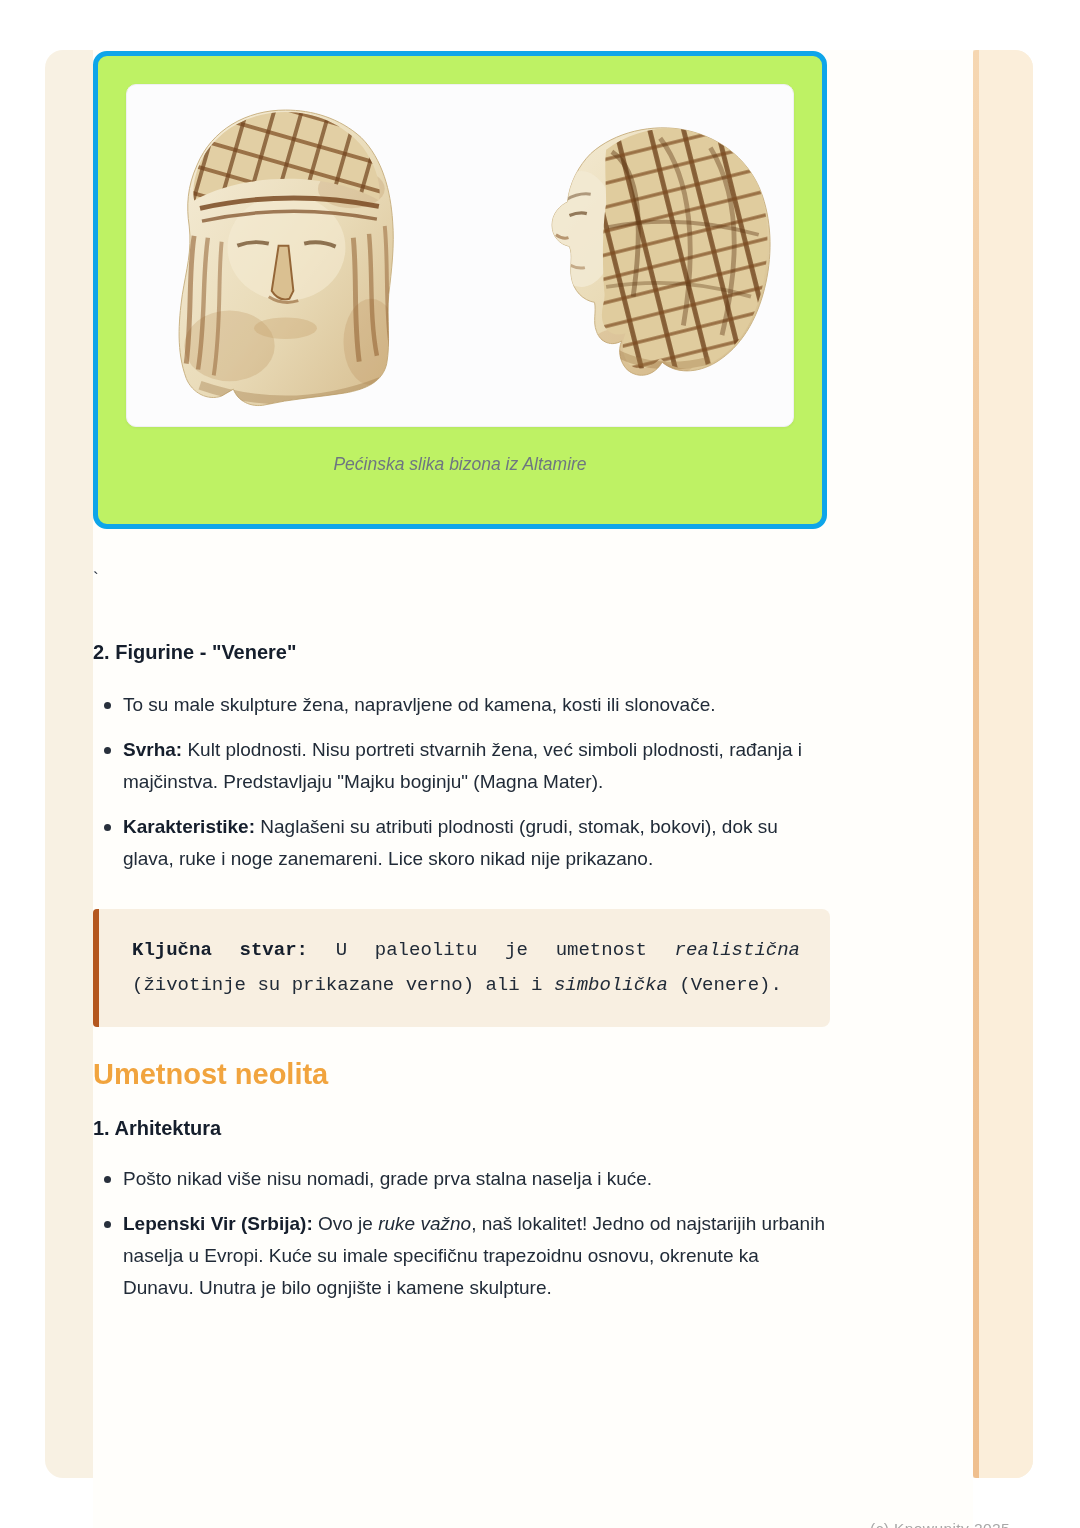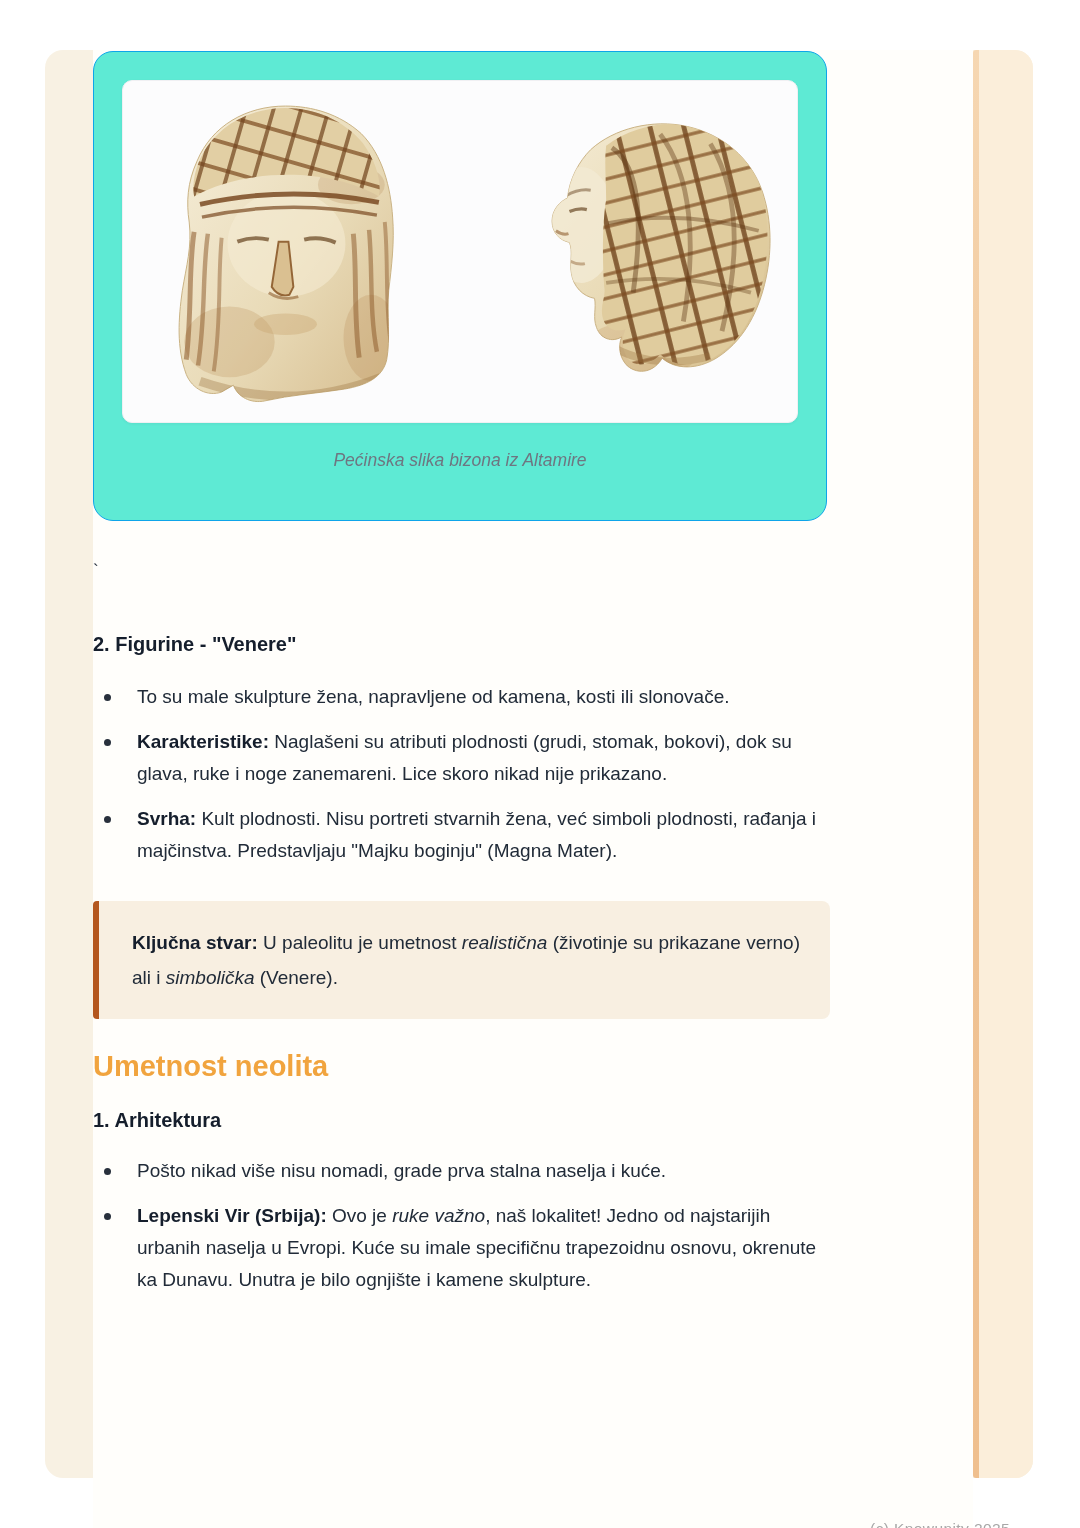"Pećinska slika bizona iz Altamire" .figure-card { background: #5eead4 -> #bef264; border: 1px solid #0ea5e9 -> 5px solid #0ea5e9; border-radius: 20px -> 14px }
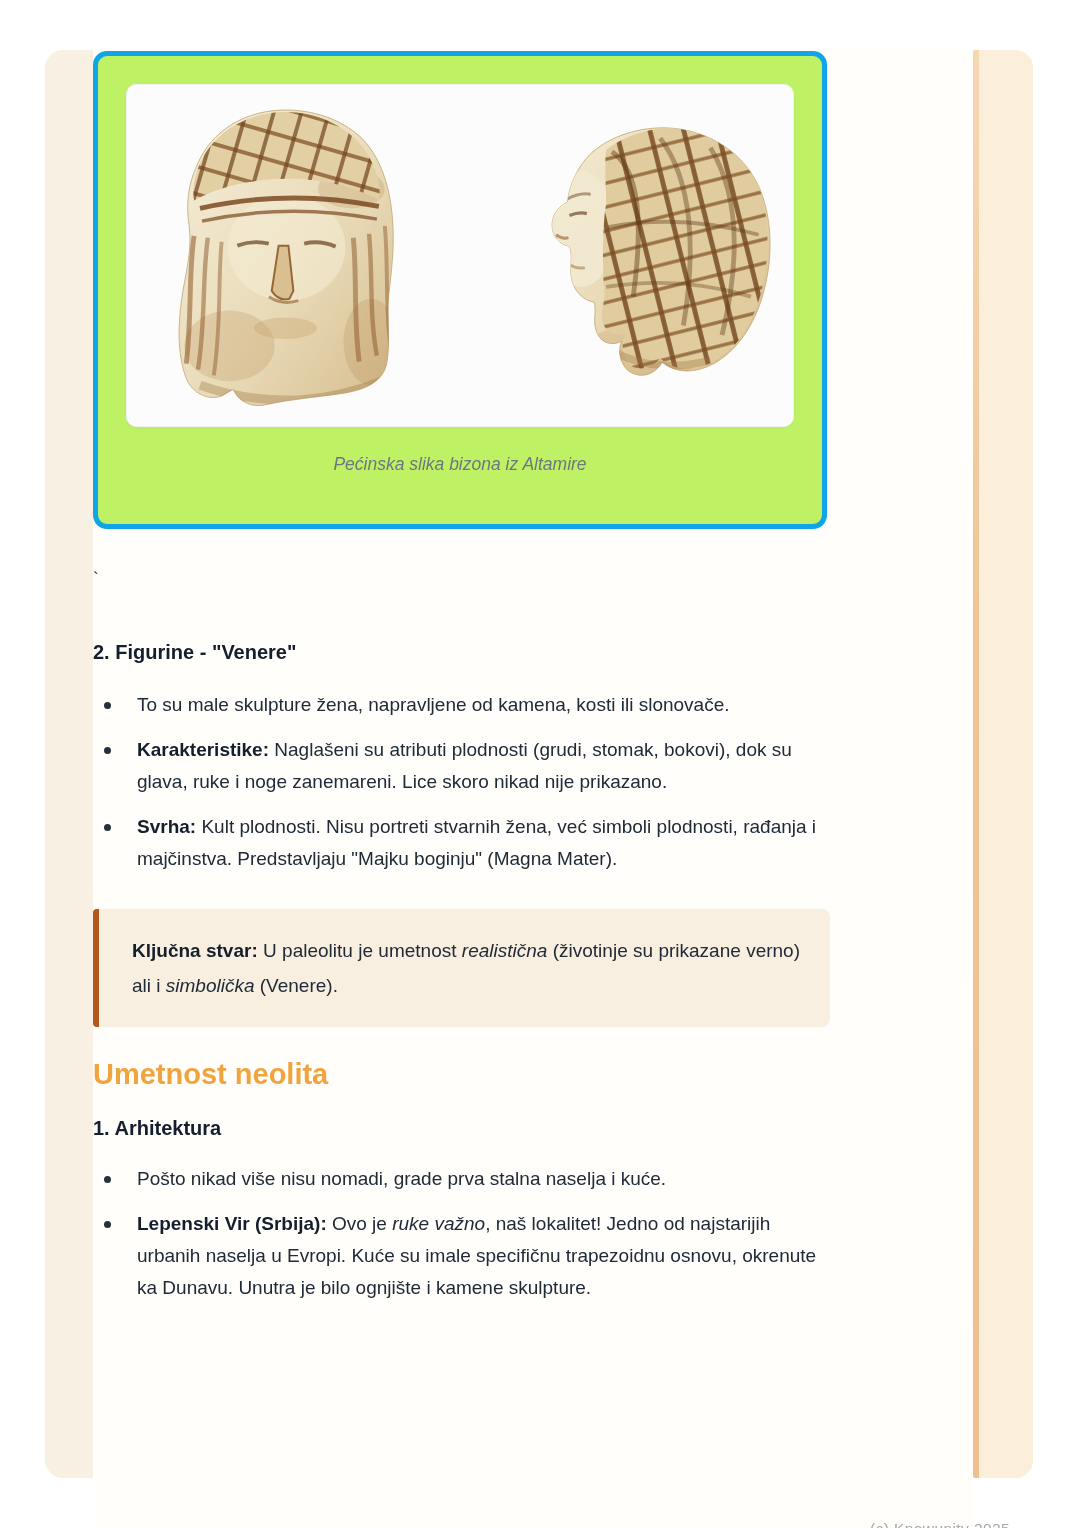"To su male skulpture žena," ul.doc li { padding-left: 44px -> 30px }
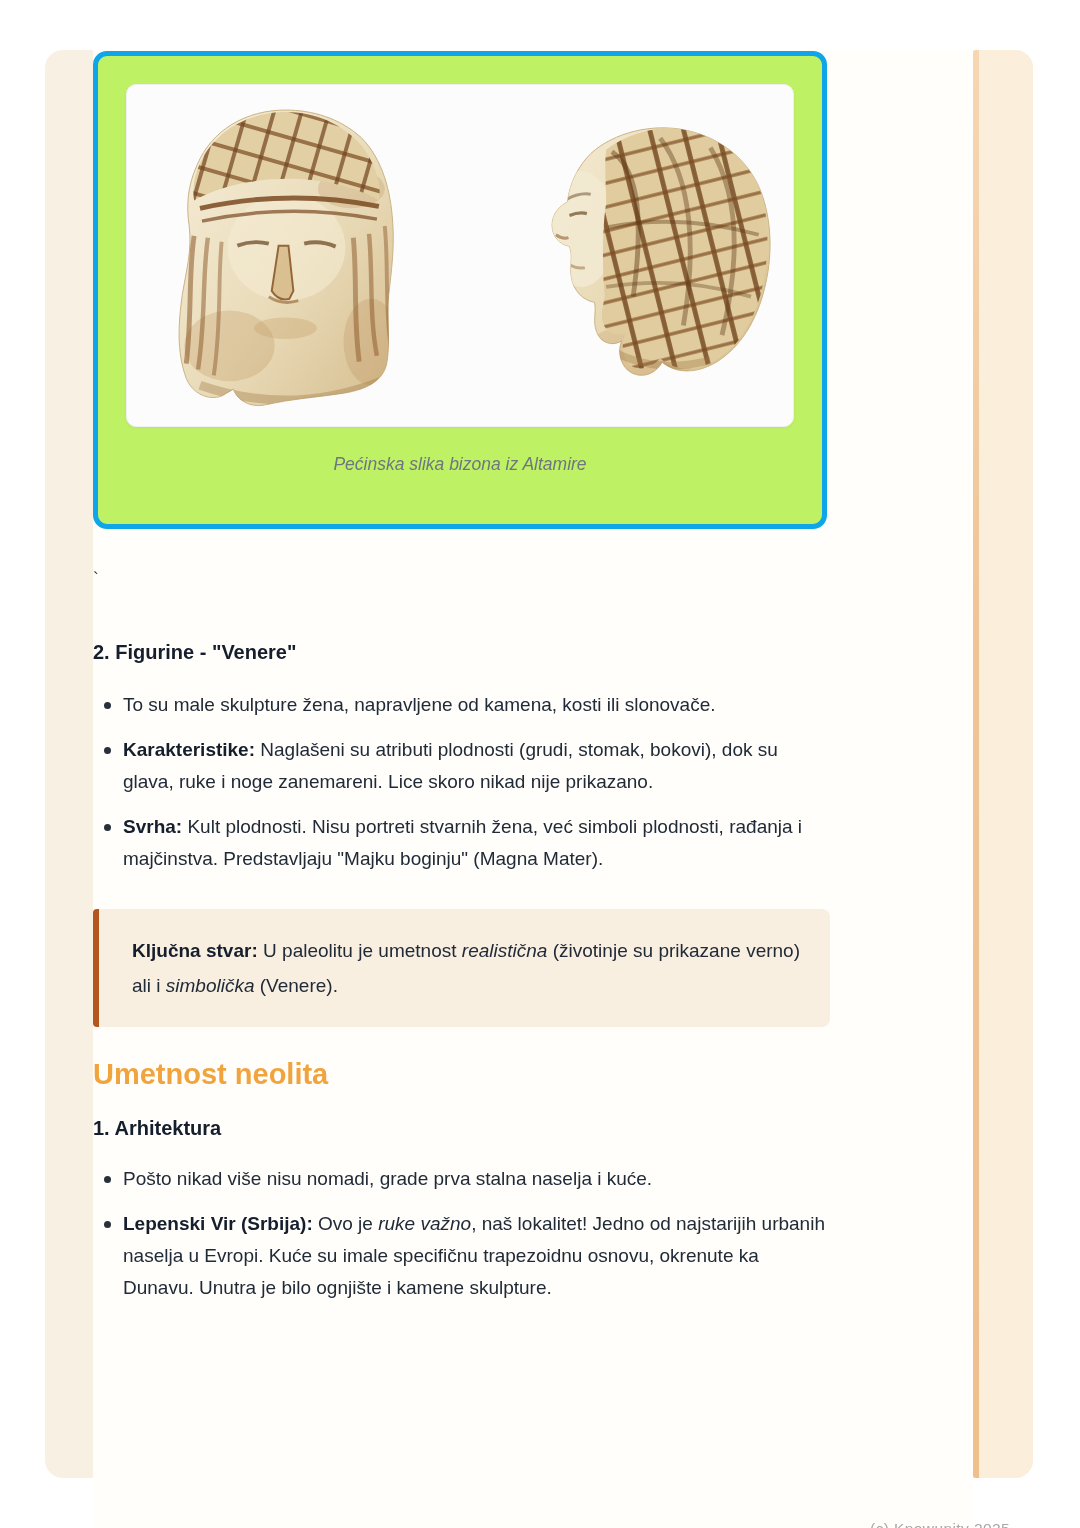"Karakteristike: Naglašeni su atributi" li { order: before "Svrha: Kult plodnosti. Nisu portreti" -> after "Svrha: Kult plodnosti. Nisu portreti" }
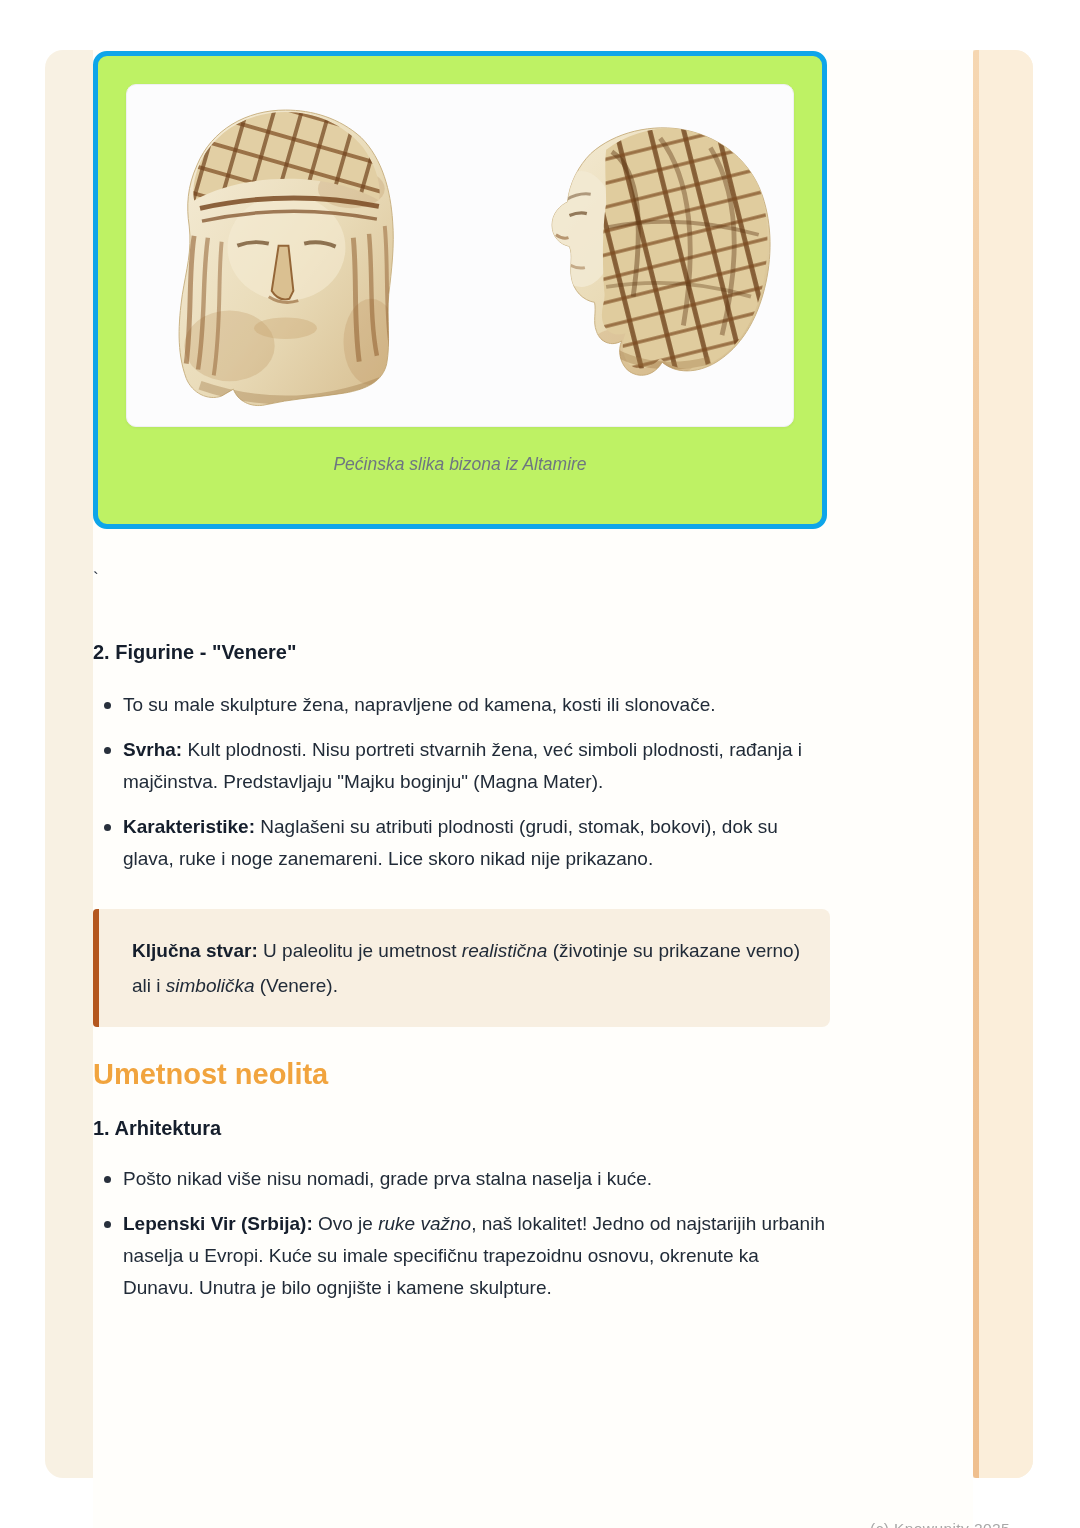"Ključna stvar: U paleolitu je" .callout { font-family: none -> Liberation Mono, monospace }
